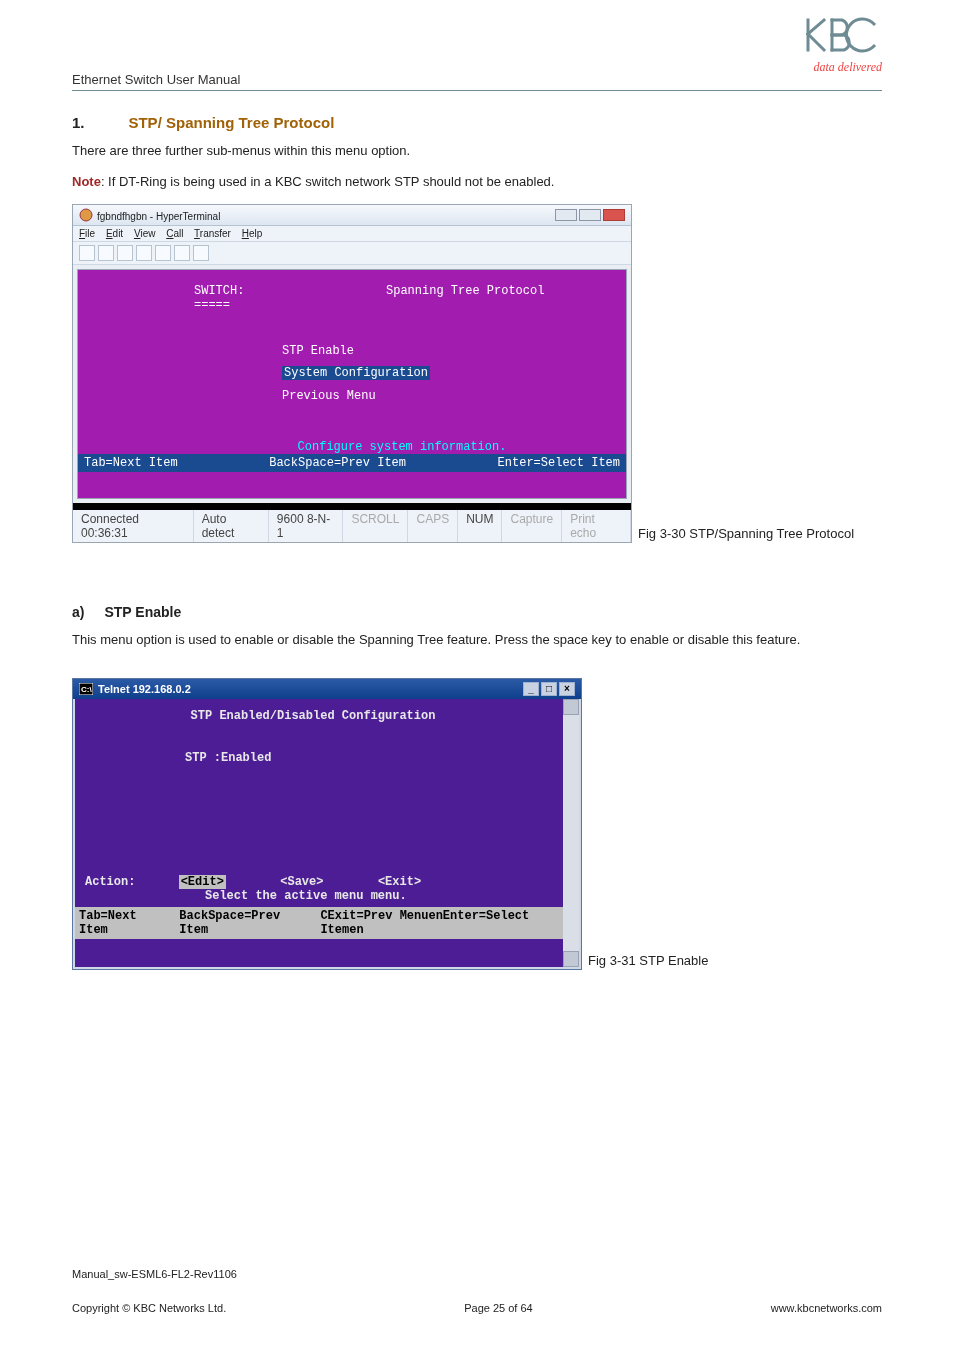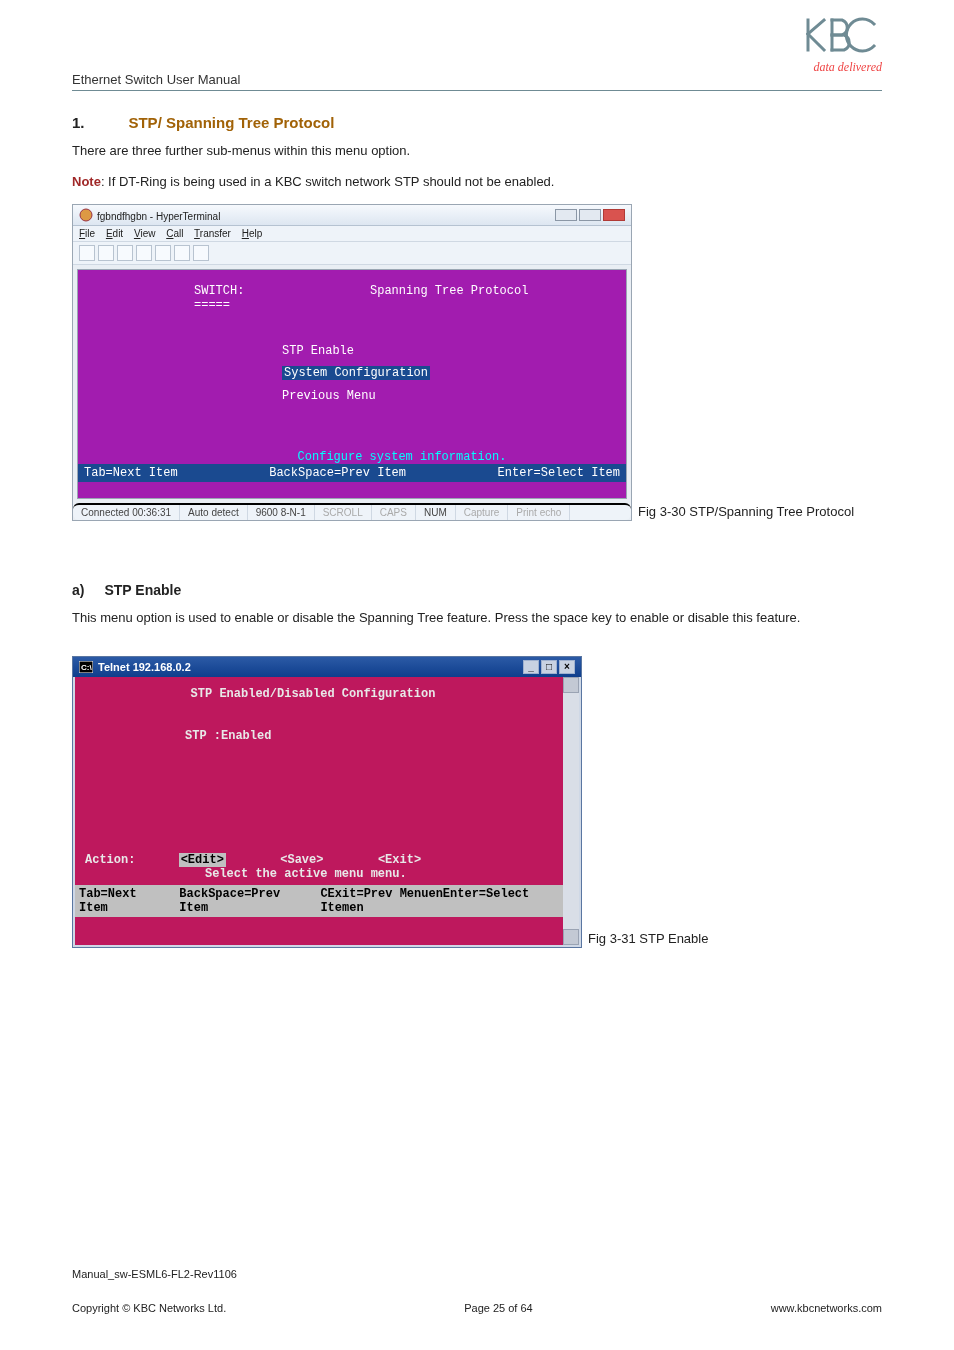"Spanning Tree Protocol" .term1-inner .heading { margin-left: 44px -> 60px }
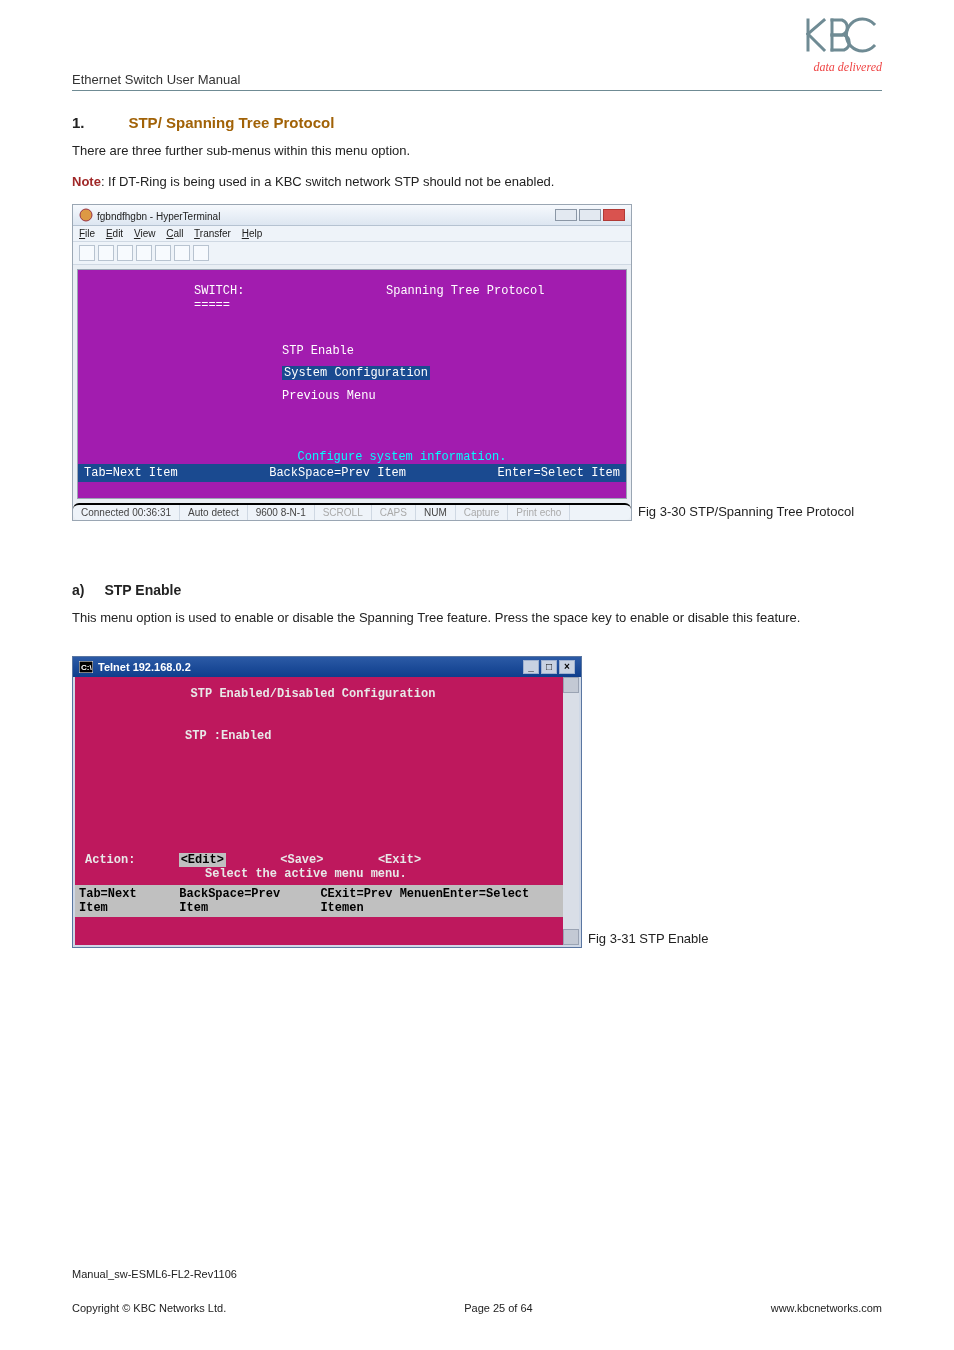"Configure system information." .term1-inner .footer-hint { margin-top: 42px -> 32px }
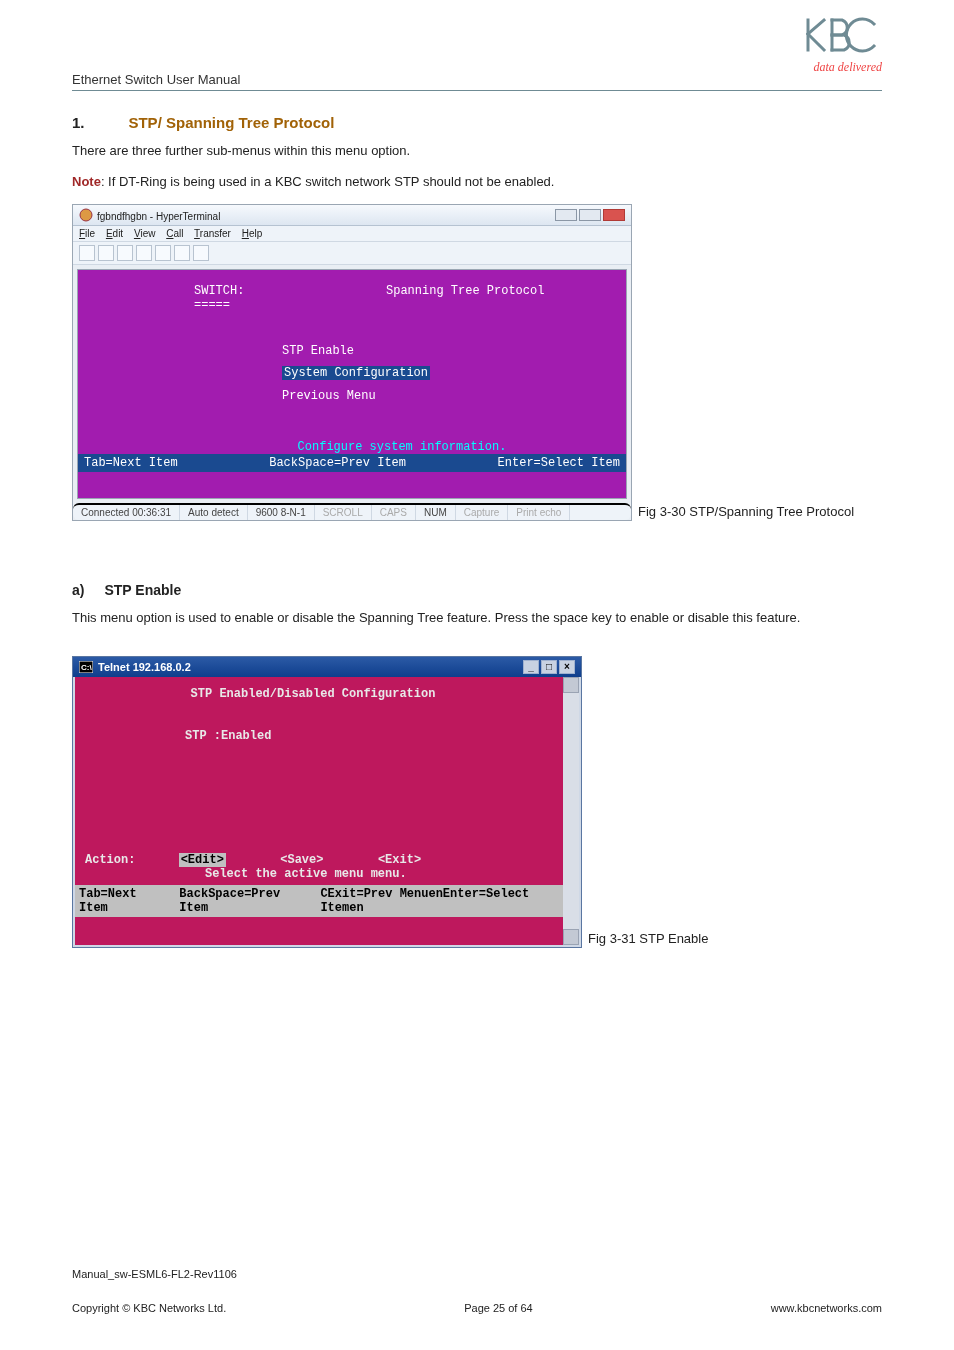"Connected 00:36:31" .term1-status { border-radius: 6px -> none; border-top: 2px solid #000000 -> 7px solid #000000; font-size: 10px -> 12px }
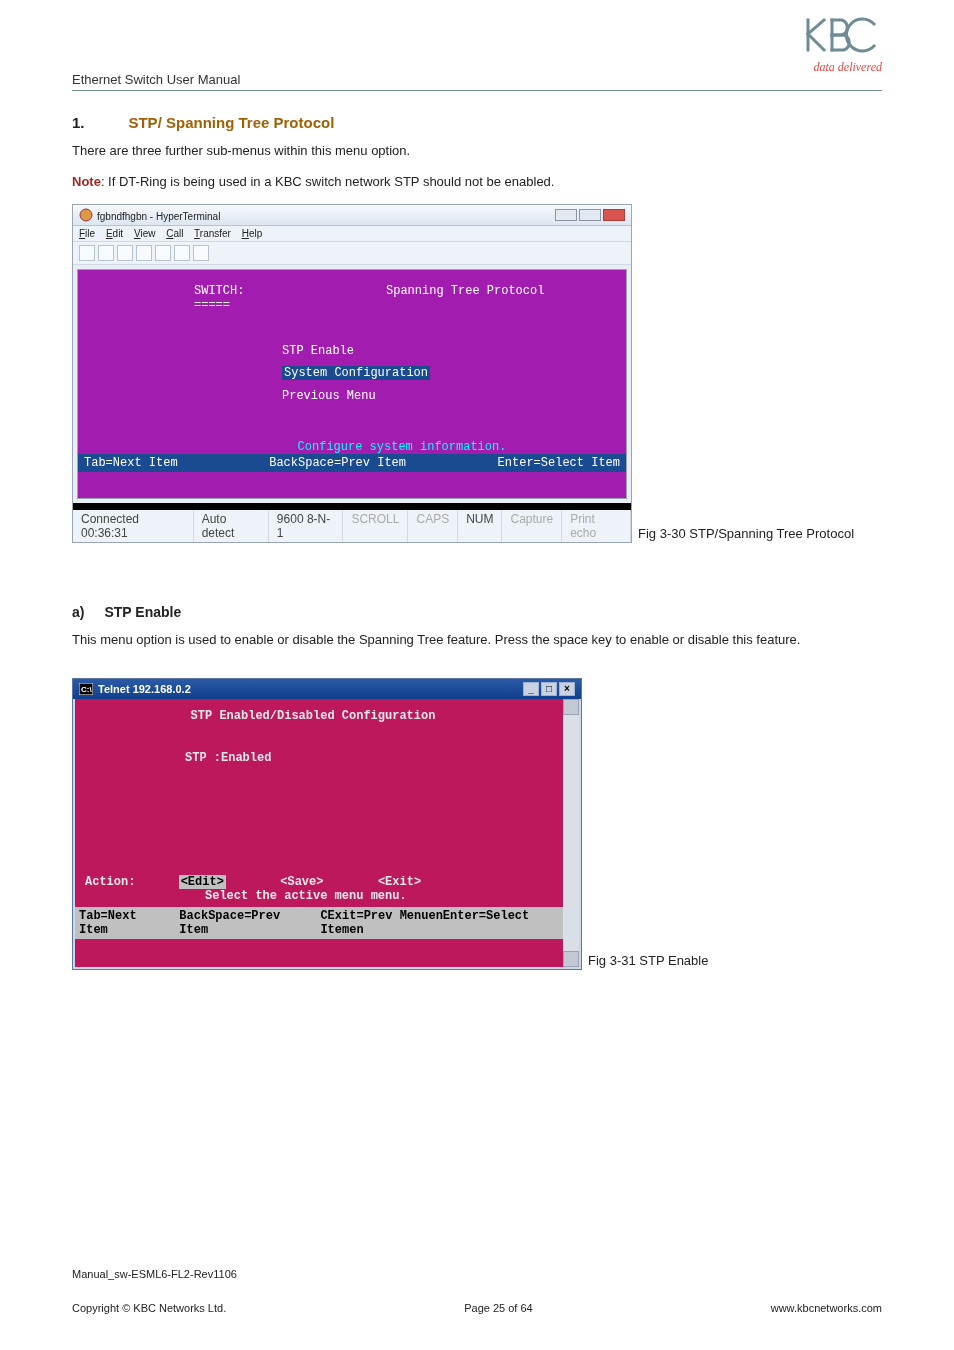"STP Enabled/Disabled Configuration" .term2-inner { background: #be185d -> #4c1d95 }
